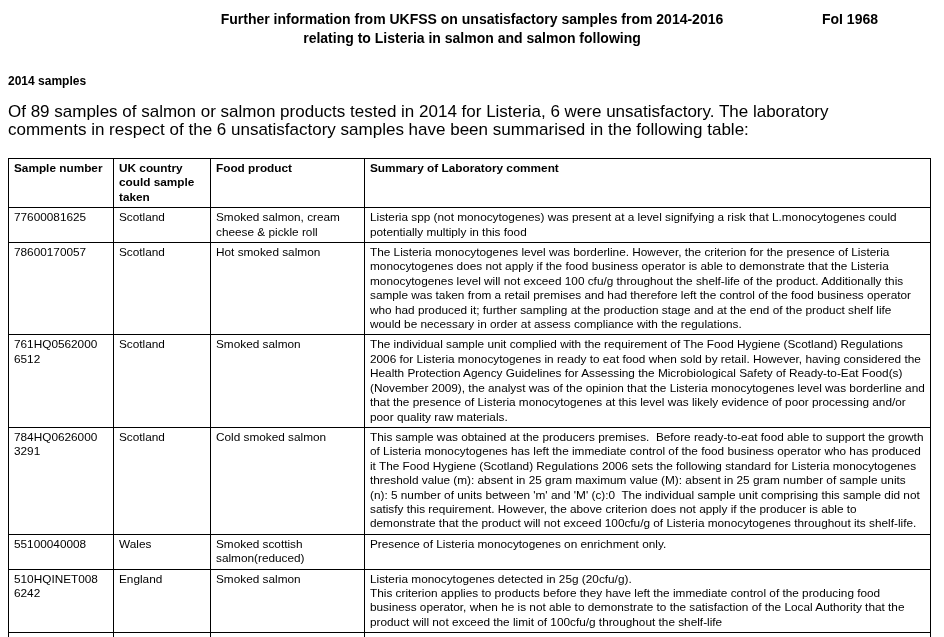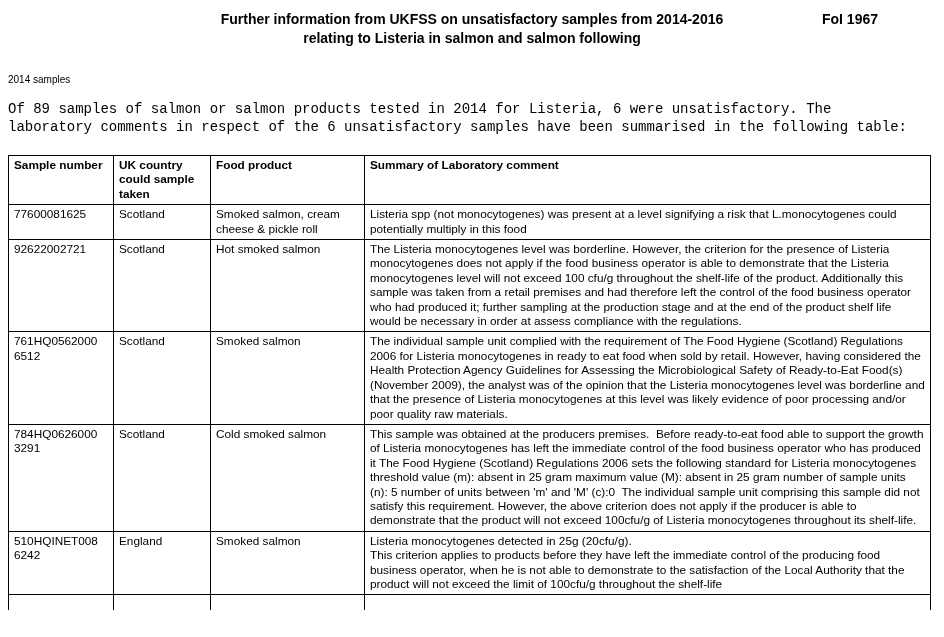"FoI 1967" div.foi-ref { text: 1967 -> 1968 }
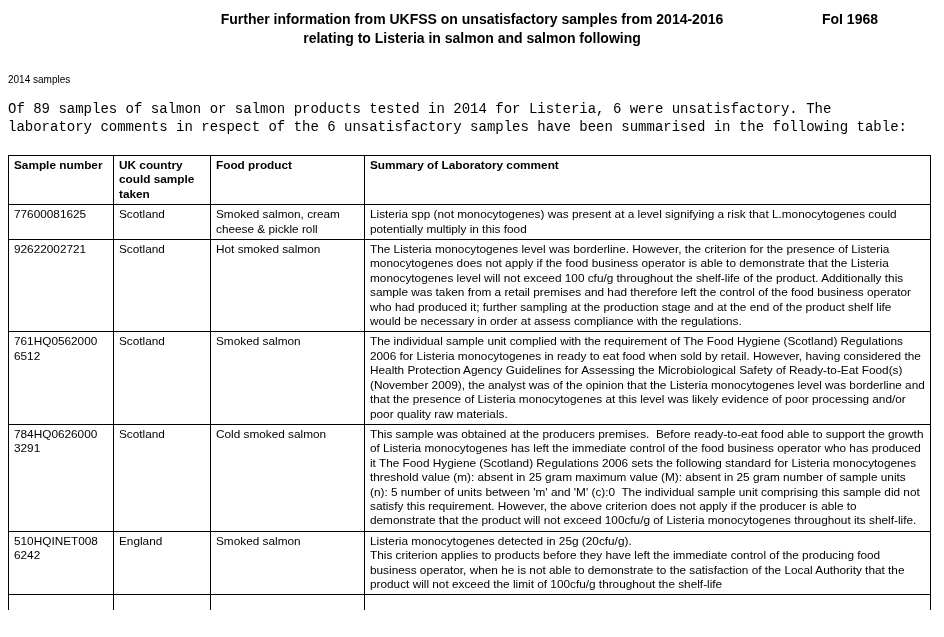"2014 samples" .section-heading { font-size: 10px -> 12px; font-weight: normal -> bold }
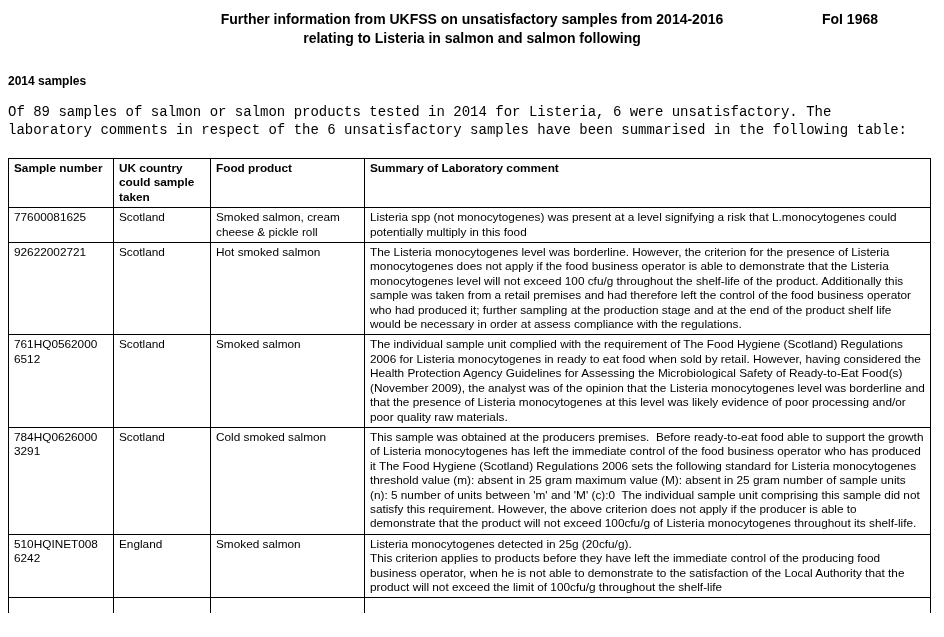"Of 89 samples of salmon" .intro-paragraph { font-family: Liberation Mono, monospace -> none; font-size: 14px -> 17px }
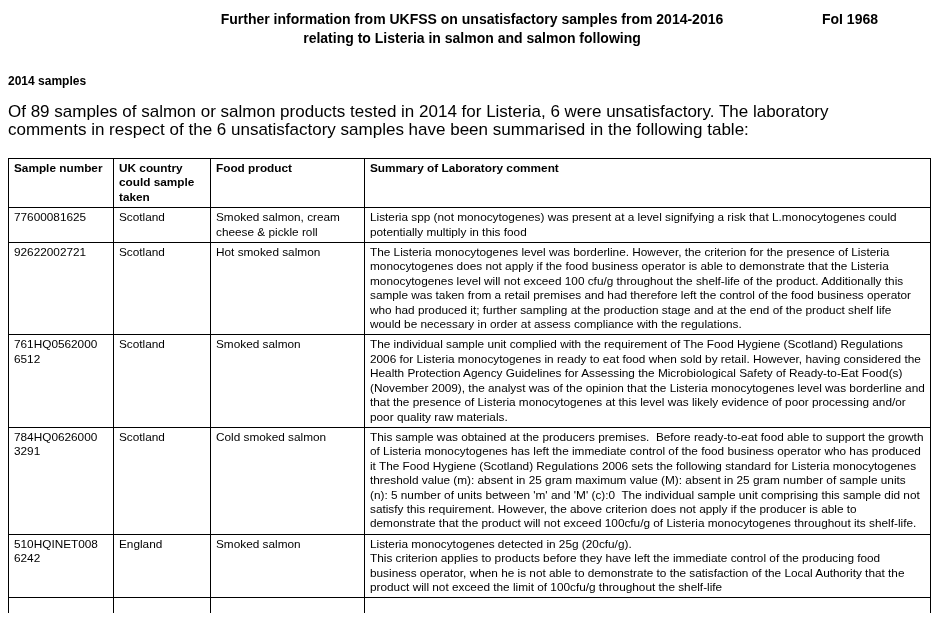"92622002721" td { text: 92622002721 -> 78600170057 }
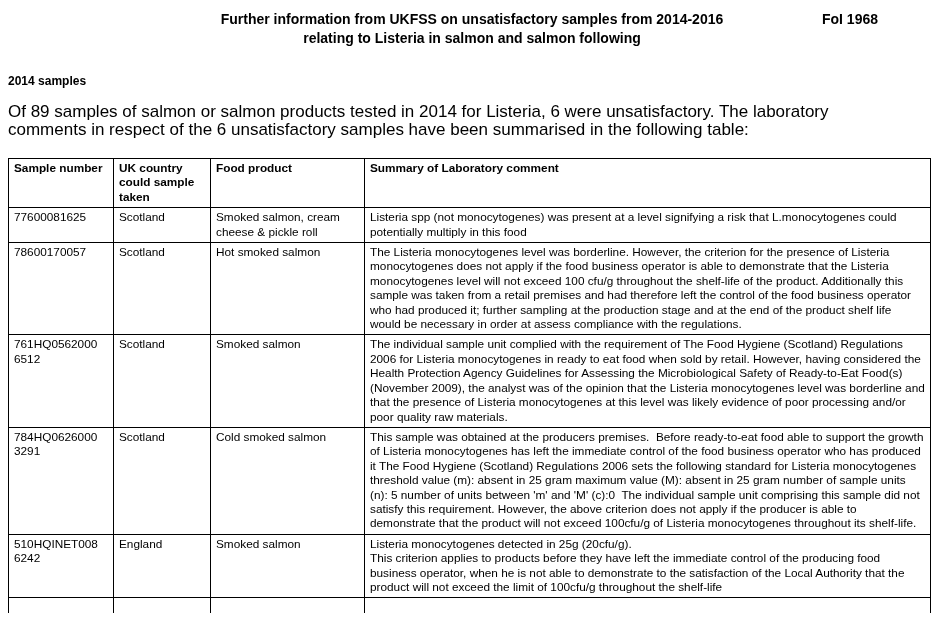"55100040008" tr { html: none -> <tr> <td>55100040008</td> <td>Wales</td> <td>Smoked scottish salmon(reduced)</td> <td>Presence of Listeria monocytogenes on enrichment only.</td> </tr> }
